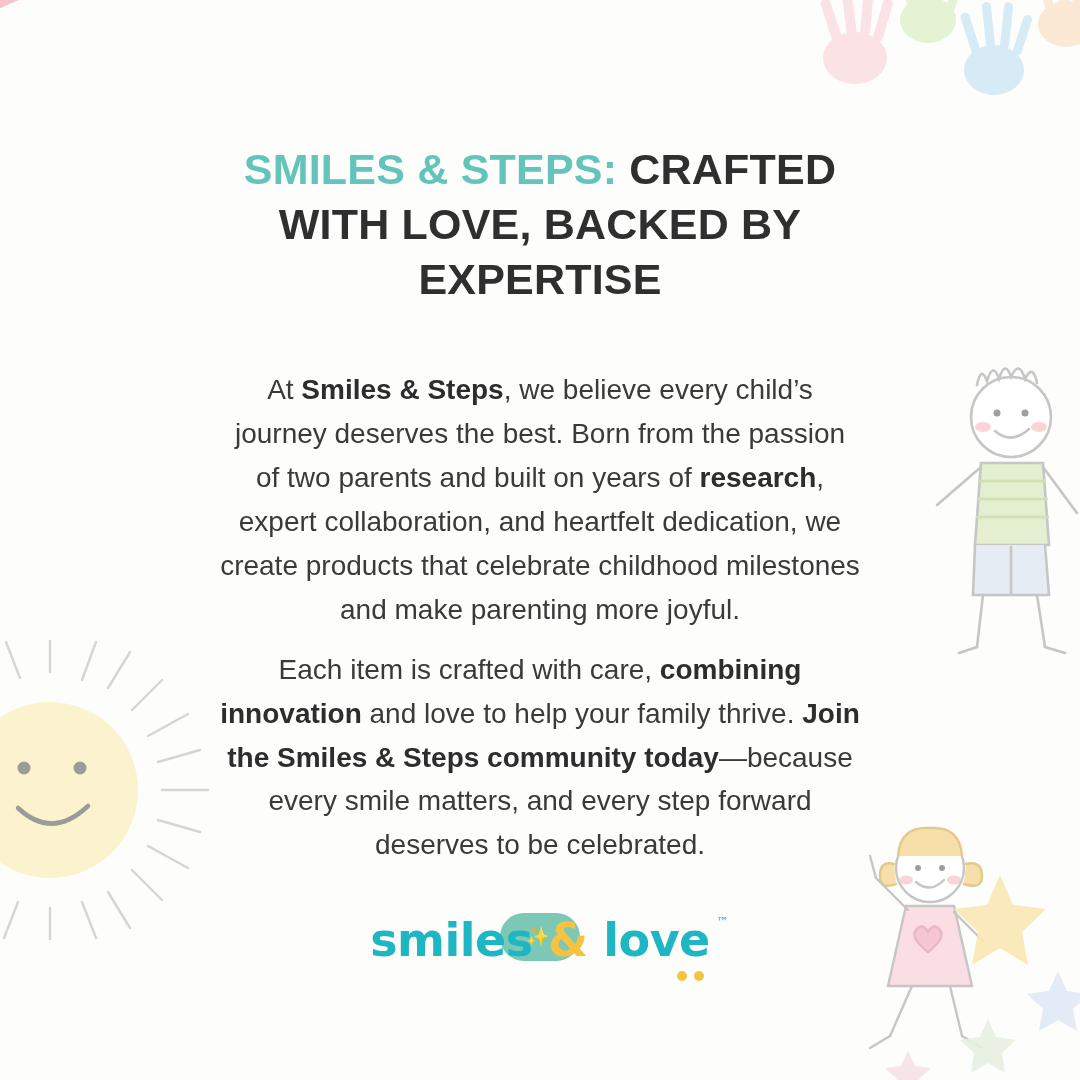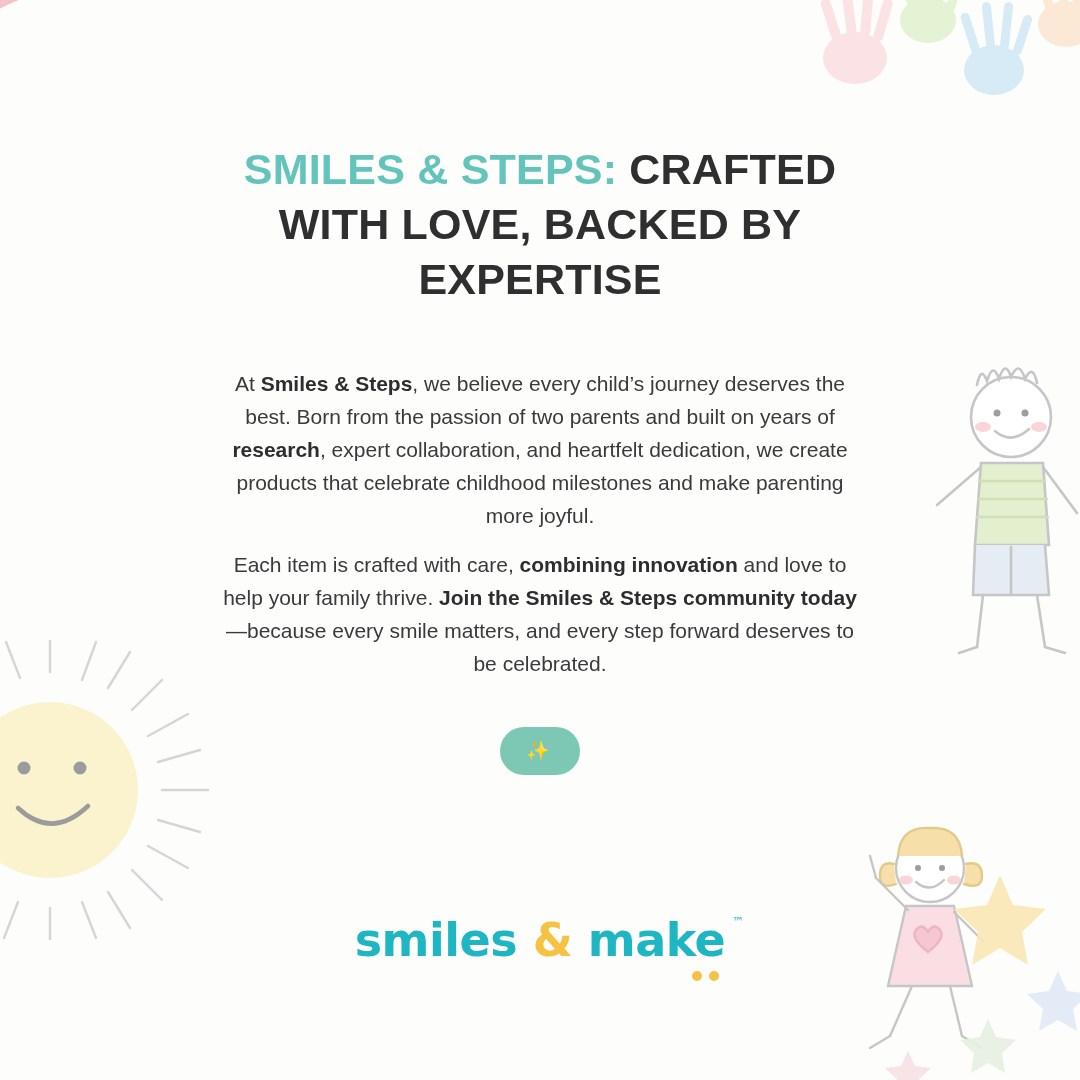"At Smiles & Steps, we" .body-copy { font-size: 21px -> 28px }
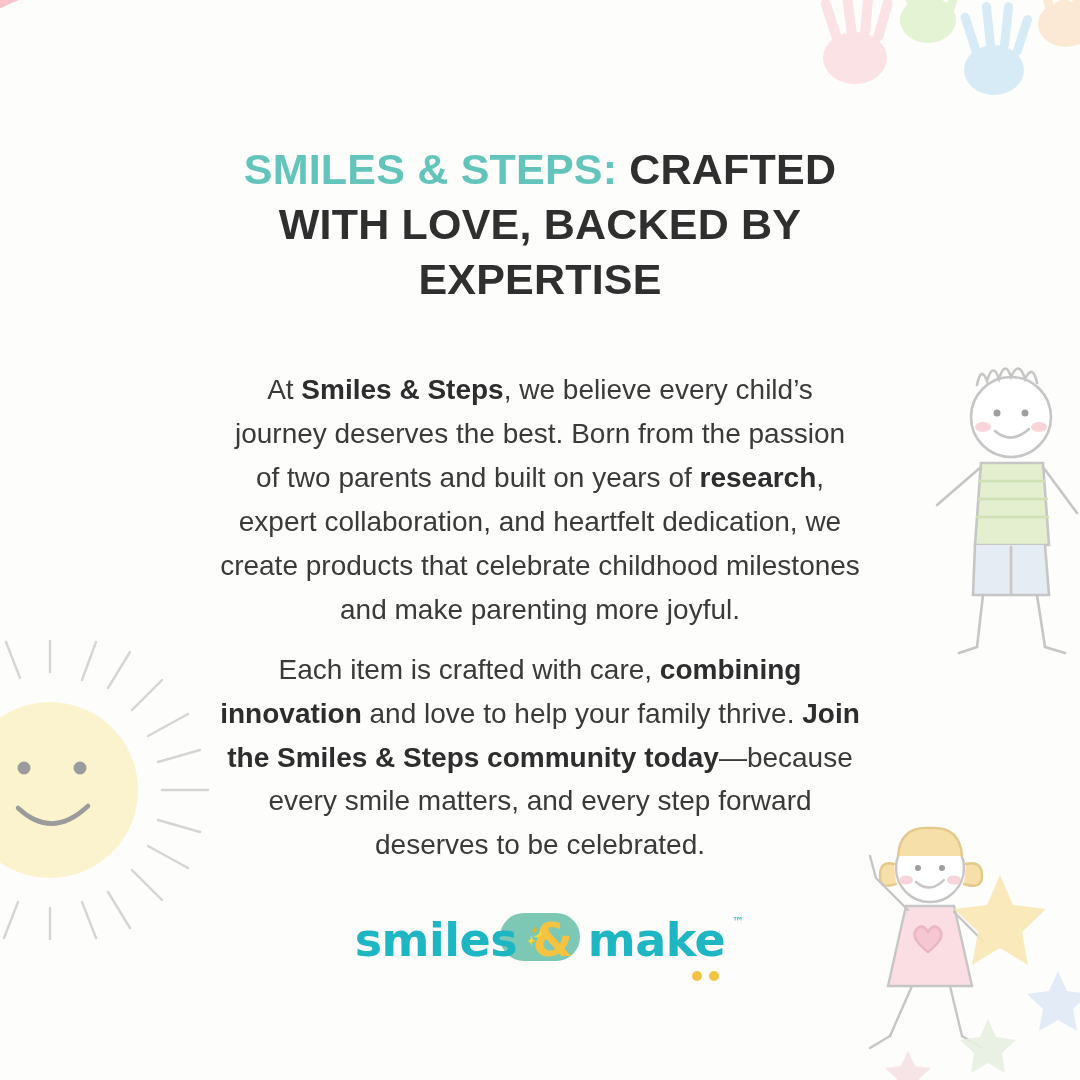"make" span { text: make -> love }
